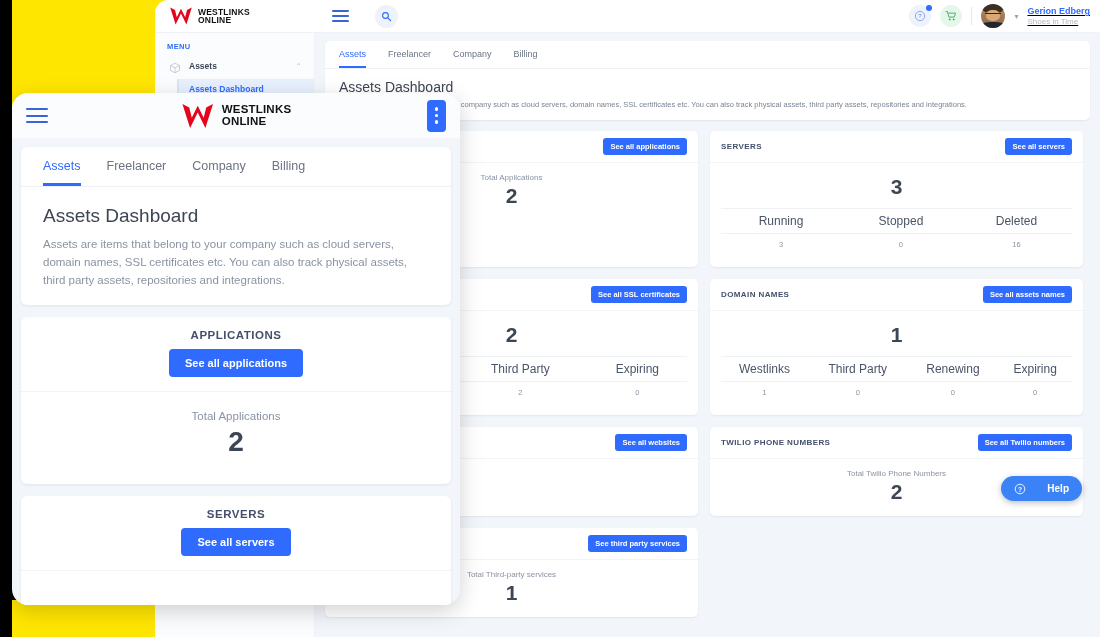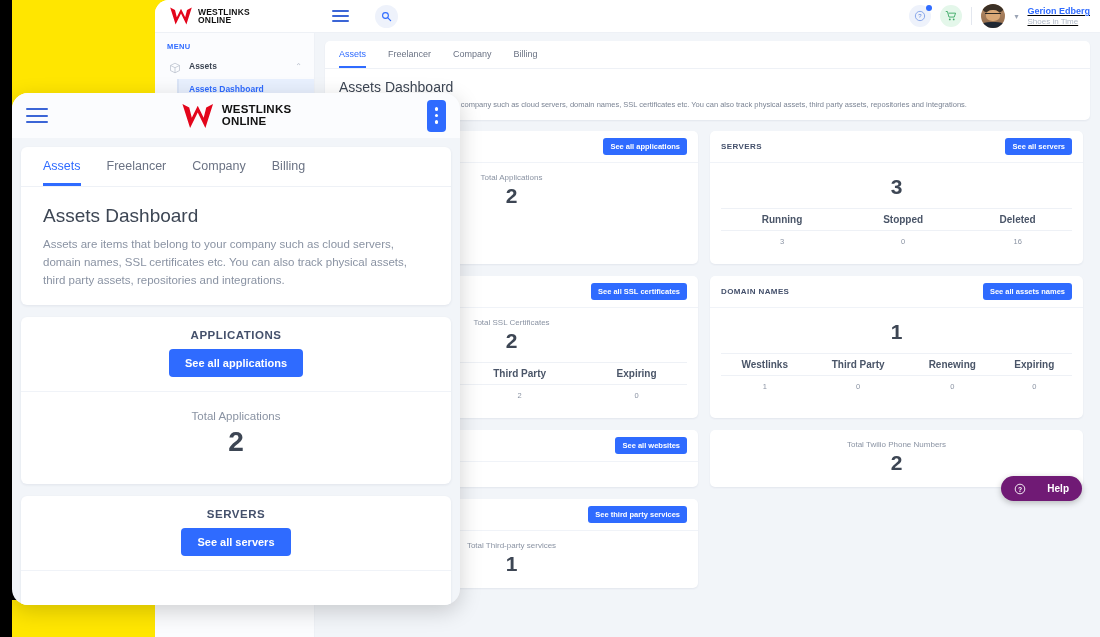"Running" .stat-table th { font-size: 10px -> 12px; font-weight: bold -> normal }
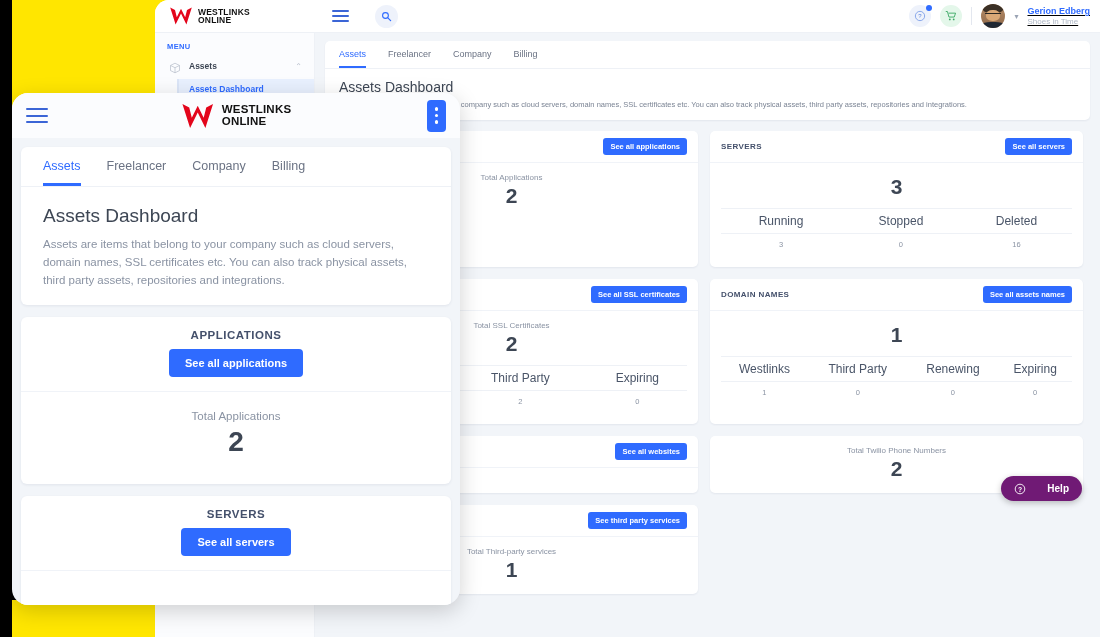"Total SSL Certificates" div.total-label { html: <div>Total SSL Certificates</div> -> none }
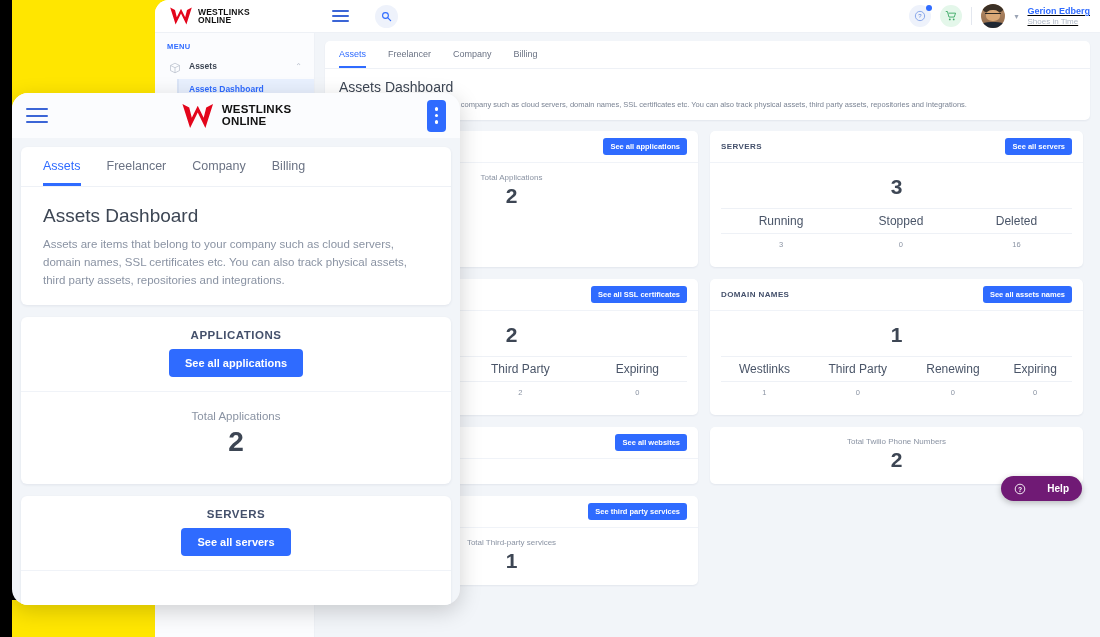"TWILIO PHONE NUMBERS" div.card-head { html: none -> <div> <span>TWILIO PHONE NUMBERS</span> <button>See all Twilio numbers</button> </div> }
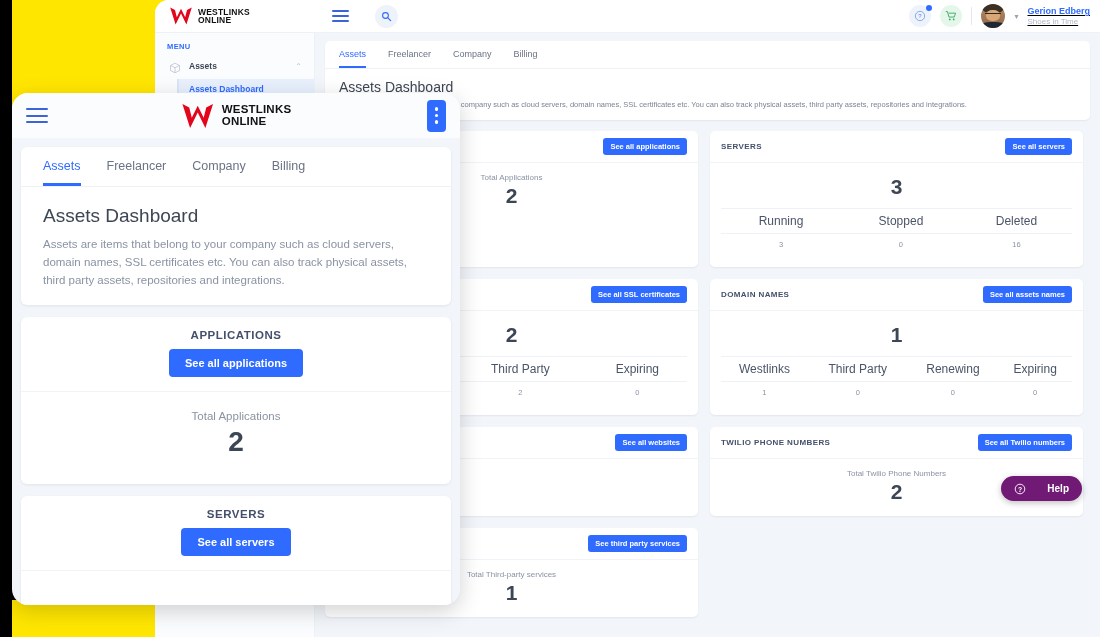"Help" .help-fab { background: #701a75 -> #3b82f6 }
